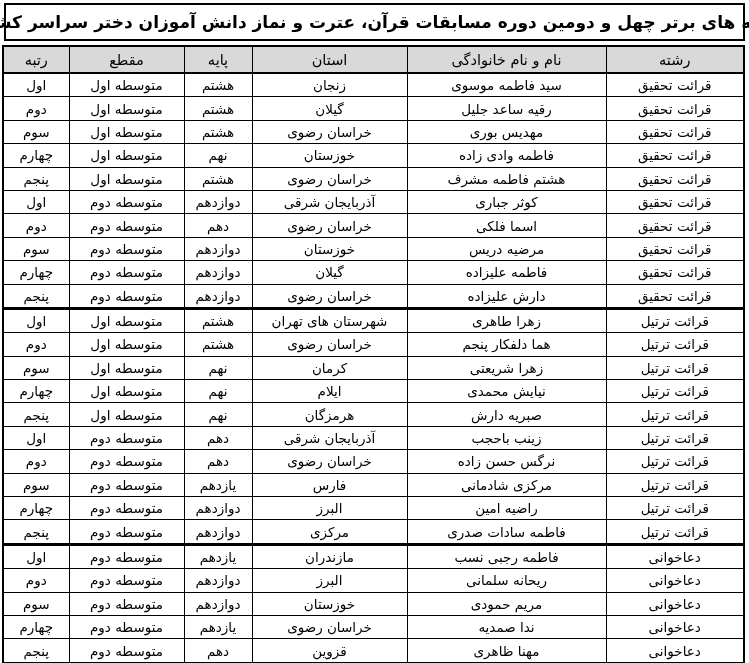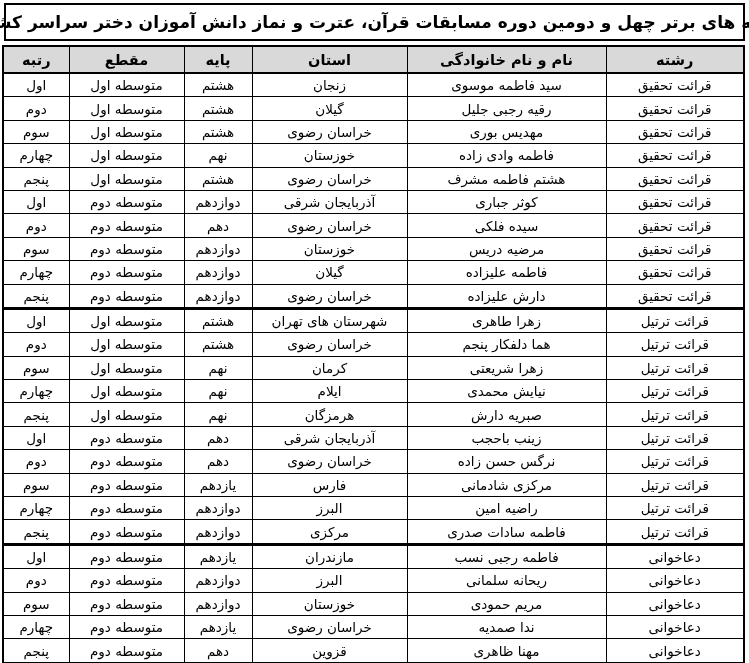"رتبه" table.results thead th { font-weight: bold -> normal }
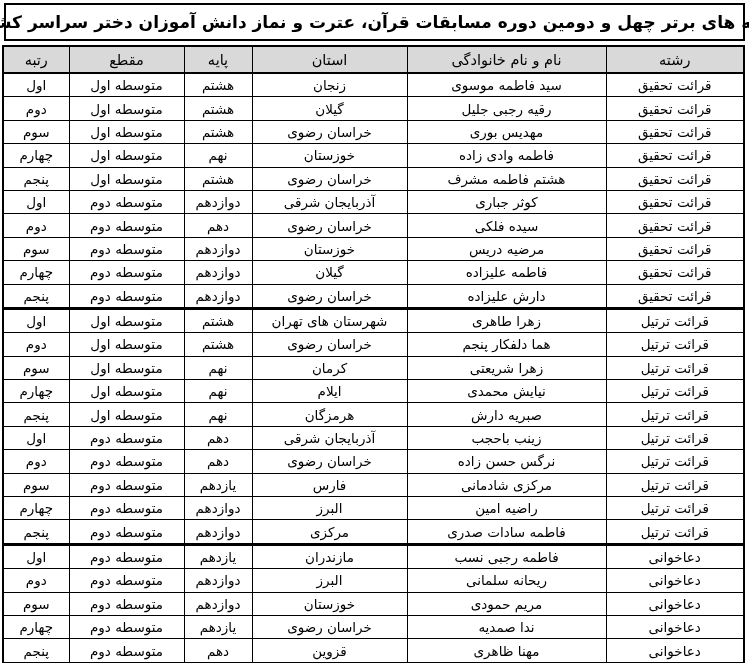"رقیه رجبی جلیل" td { text: رجبی -> ساعد }
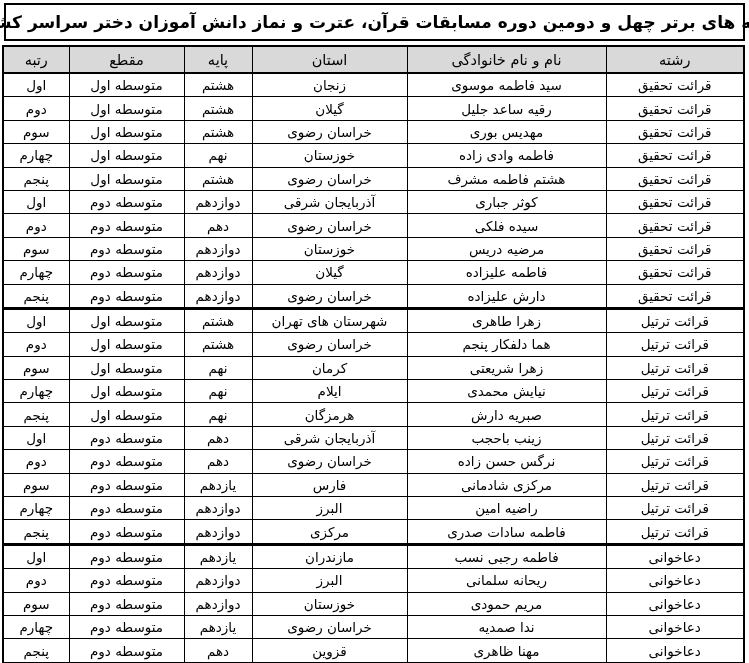"سیده فلکی" td { text: سیده -> اسما }
